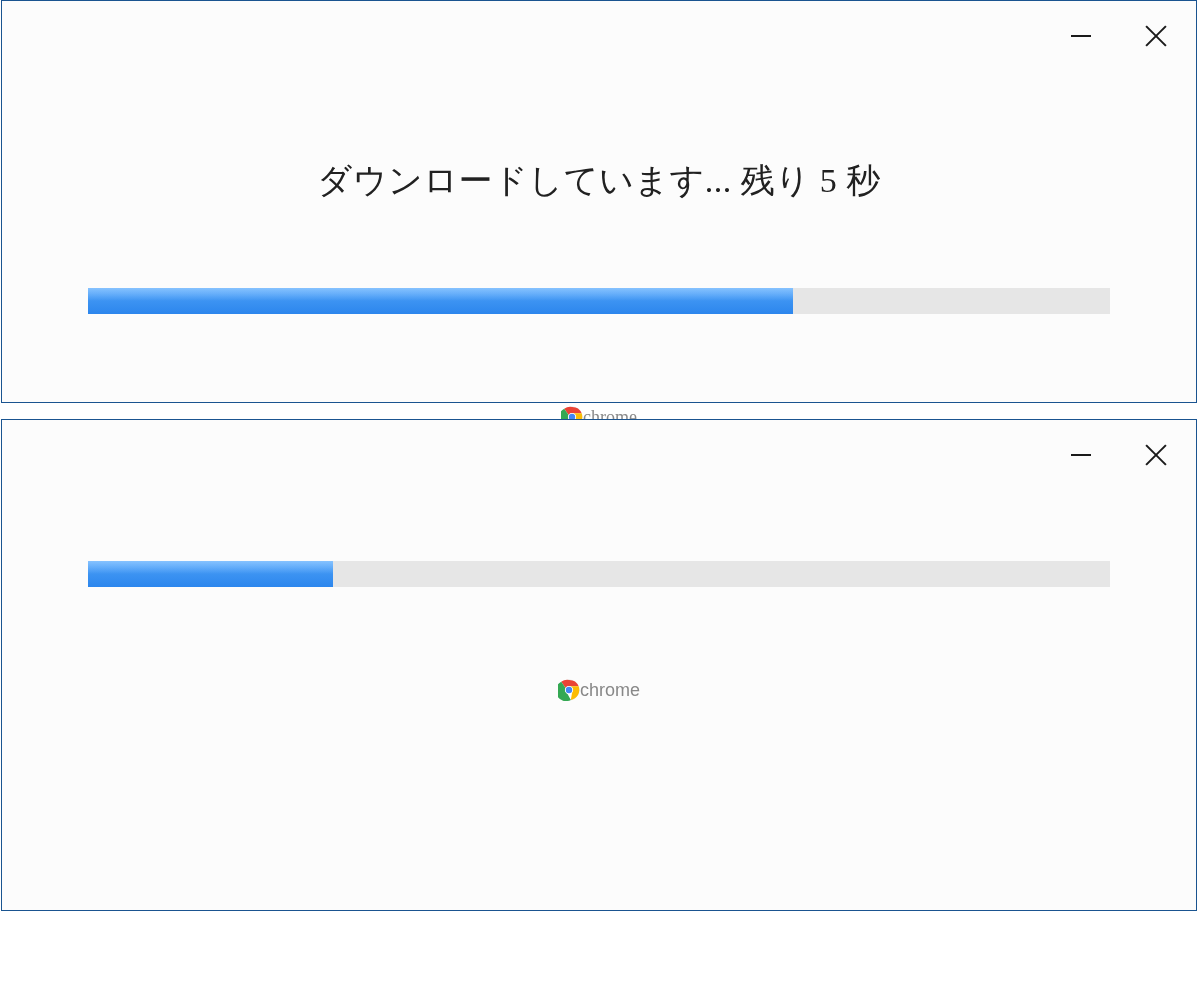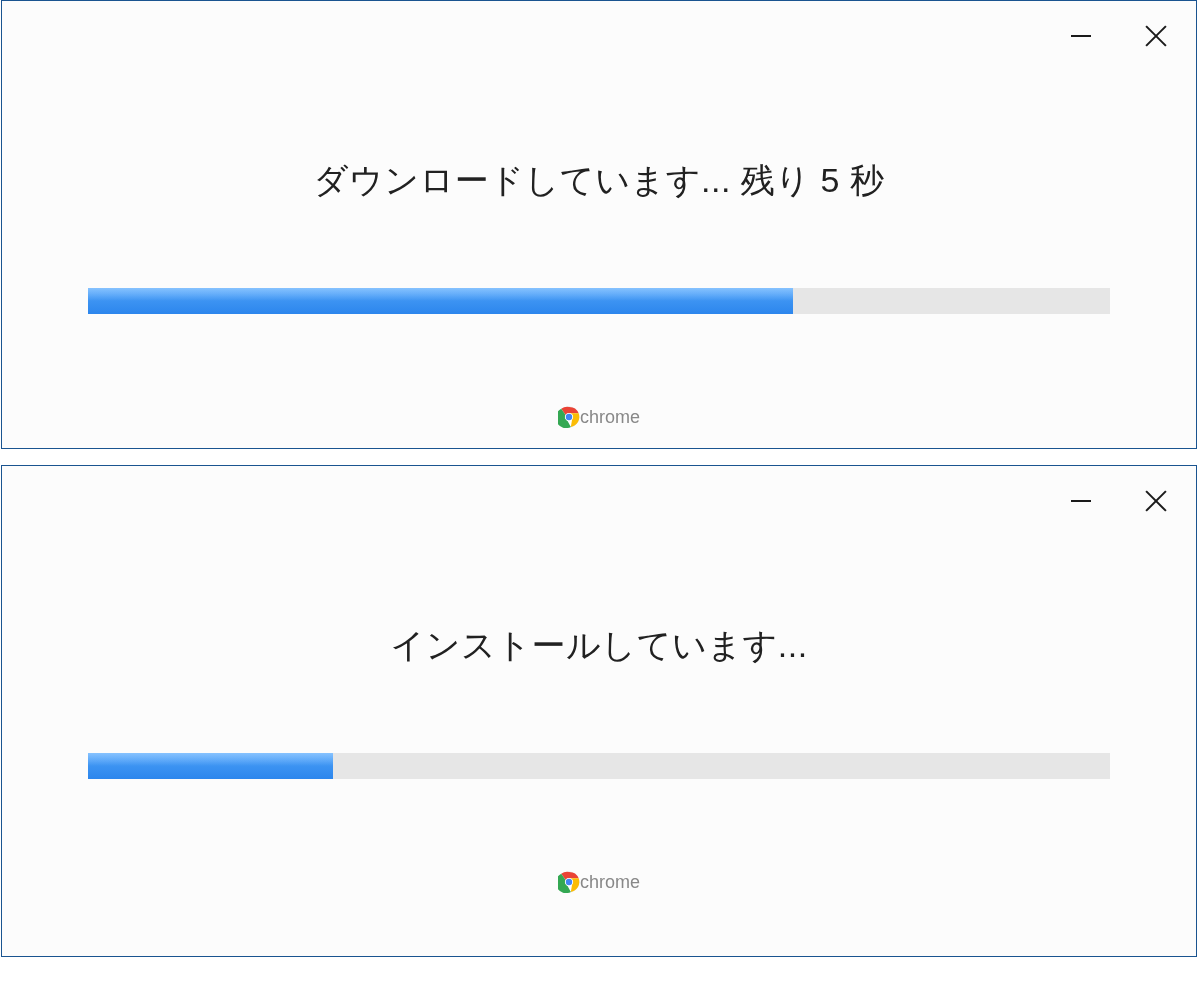"ダウンロードしています... 残り 5 秒" .window-1 { font-family: none -> Liberation Serif, serif; height: 449px -> 403px }
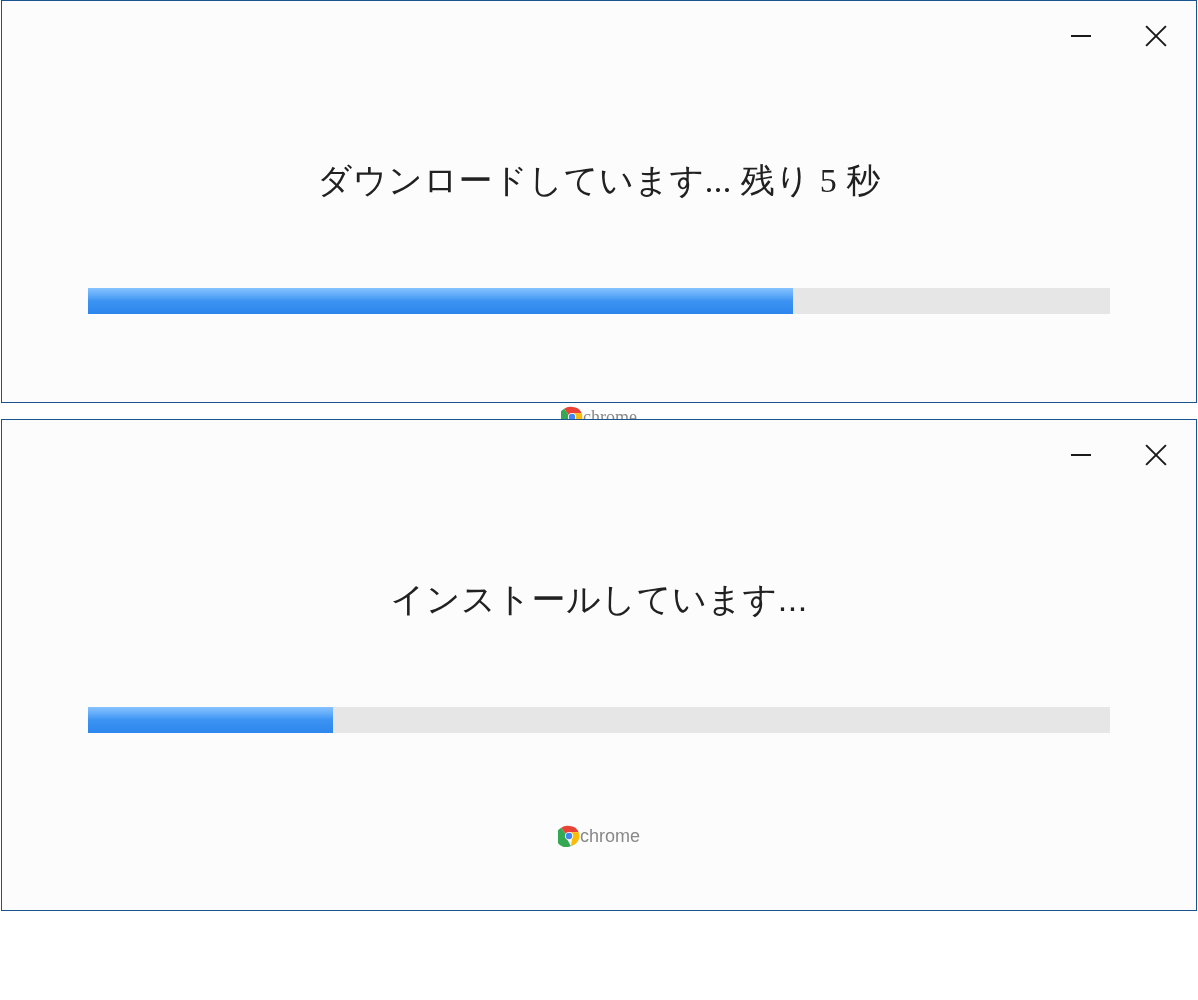"インストールしています..." div.status-text { html: <div>インストールしています...</div> -> none }
